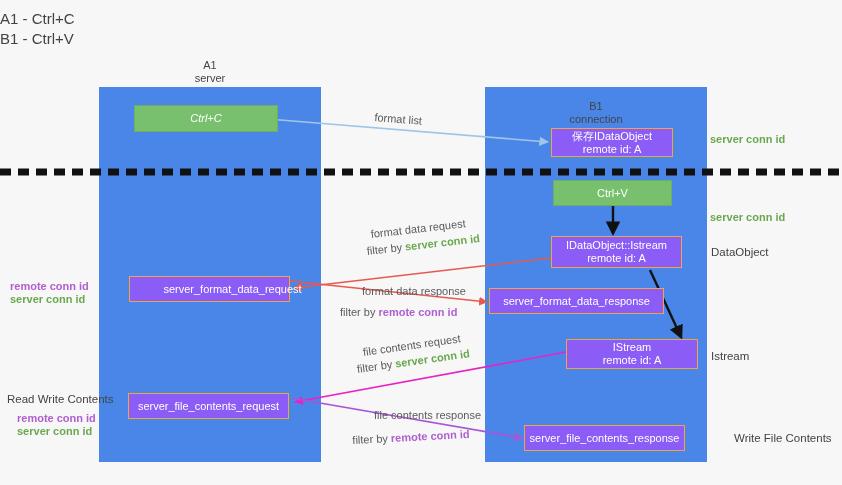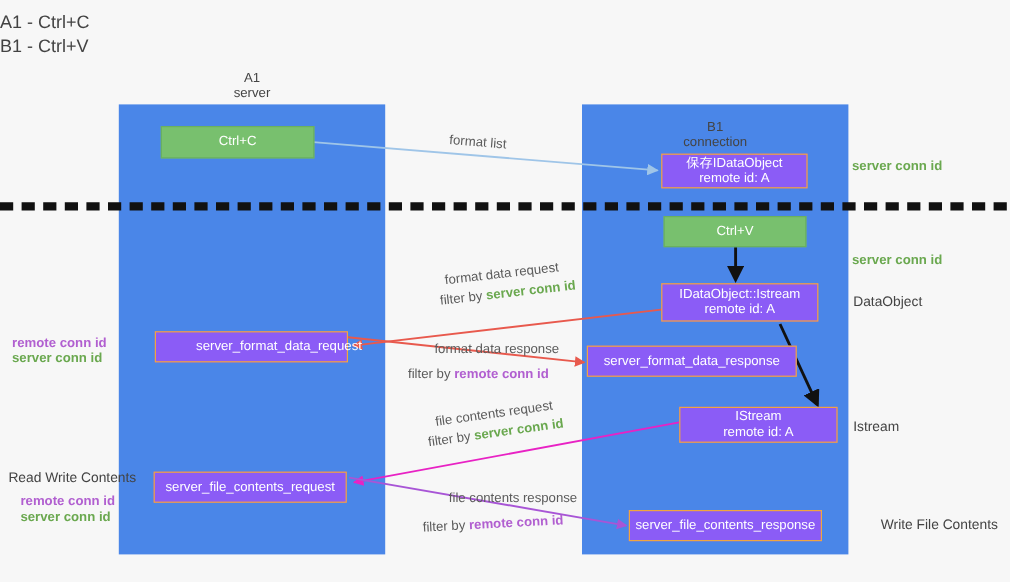"Ctrl+C" div.box { font-style: none -> italic; width: 128px -> 144px }
